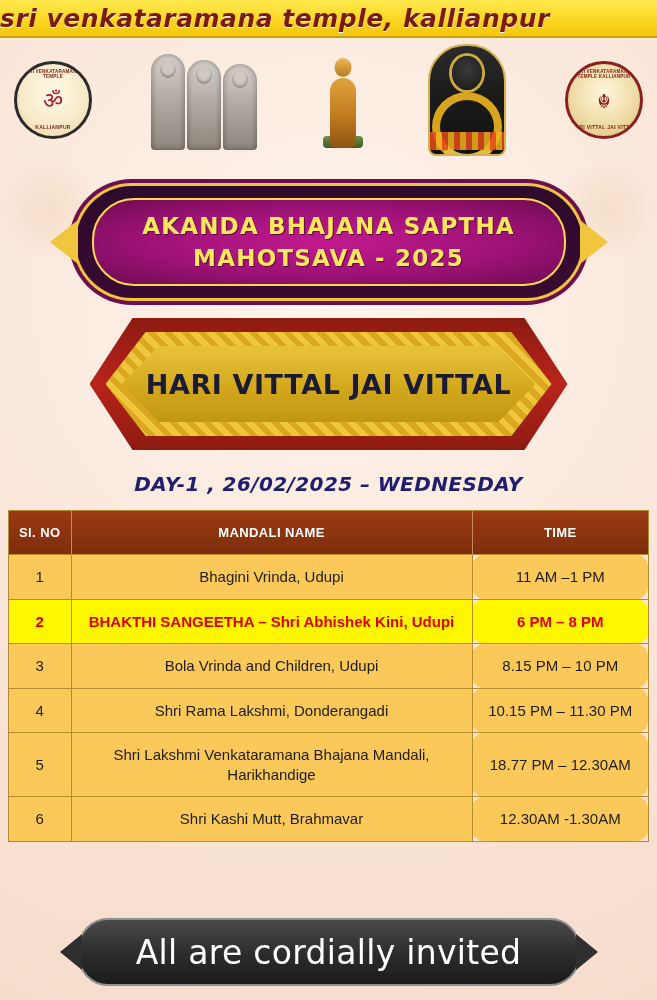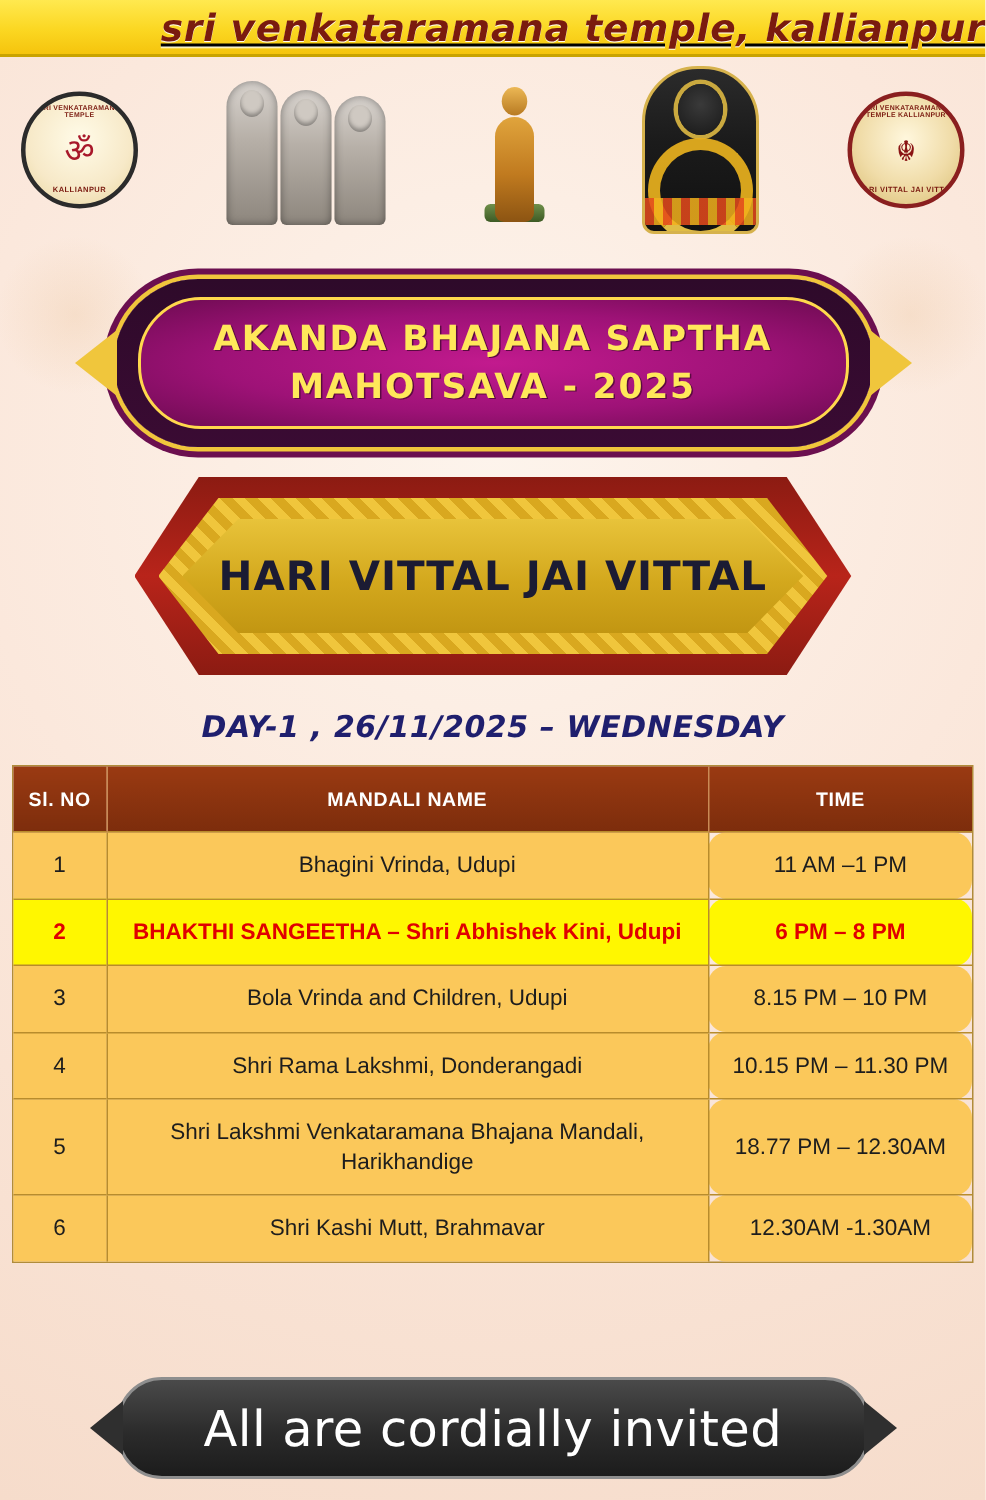"sri venkataramana temple, kallianpur" .banner { justify-content: flex-end -> flex-start; text-decoration: underline -> none }
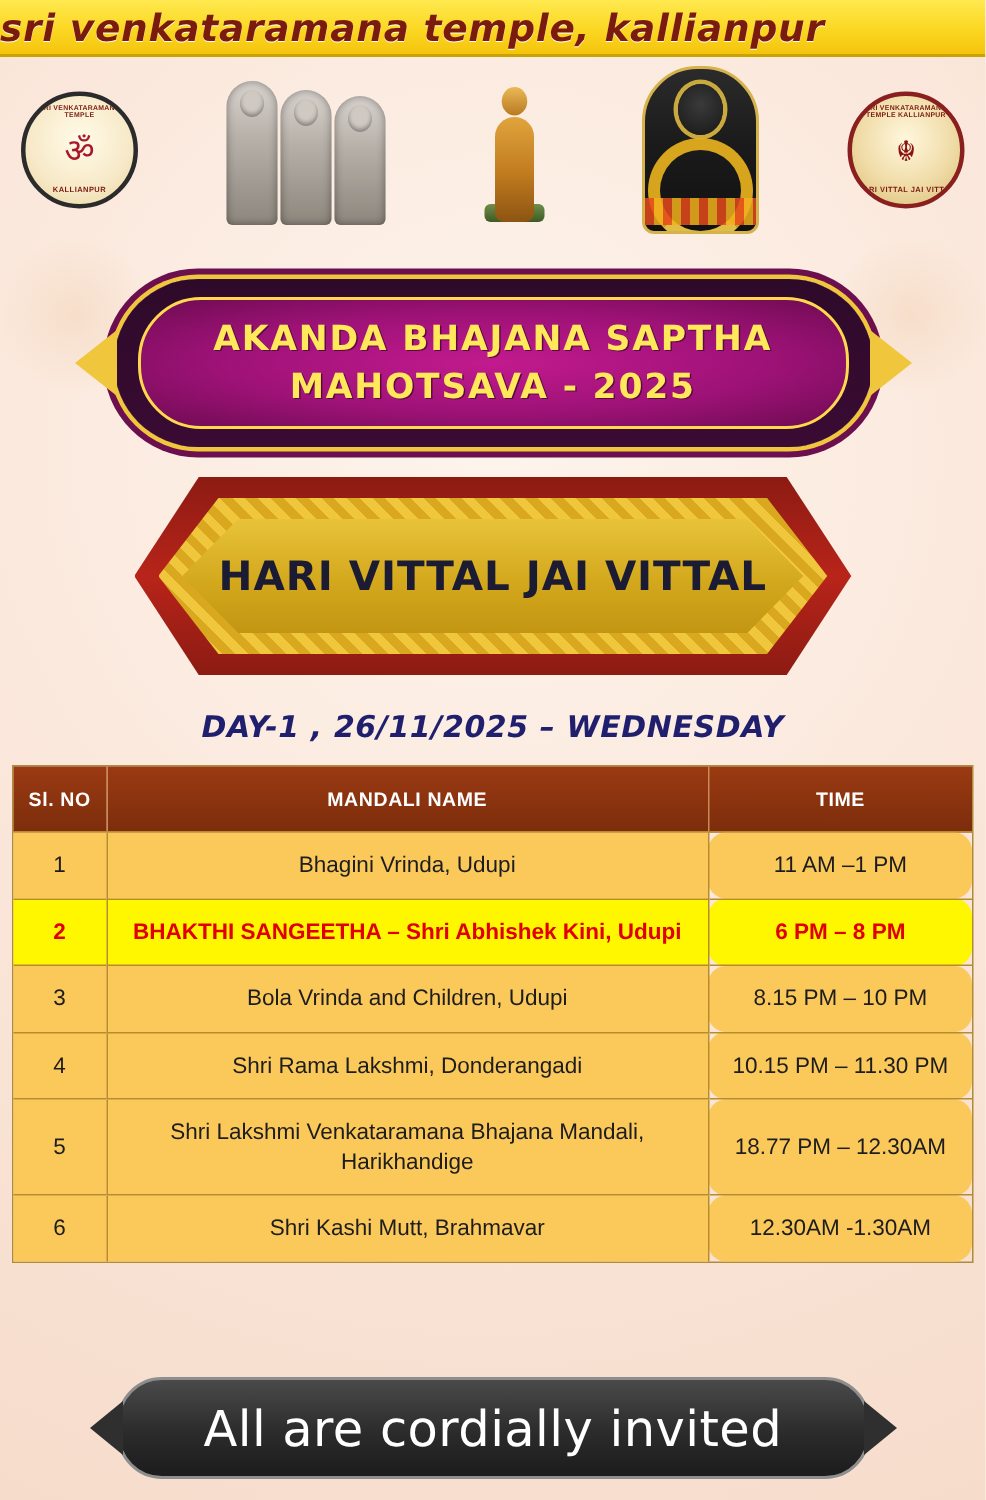"DAY-1 , 26/11/2025 – WEDNESDAY" div.day-line { text: 26/11/2025 -> 26/02/2025 }
